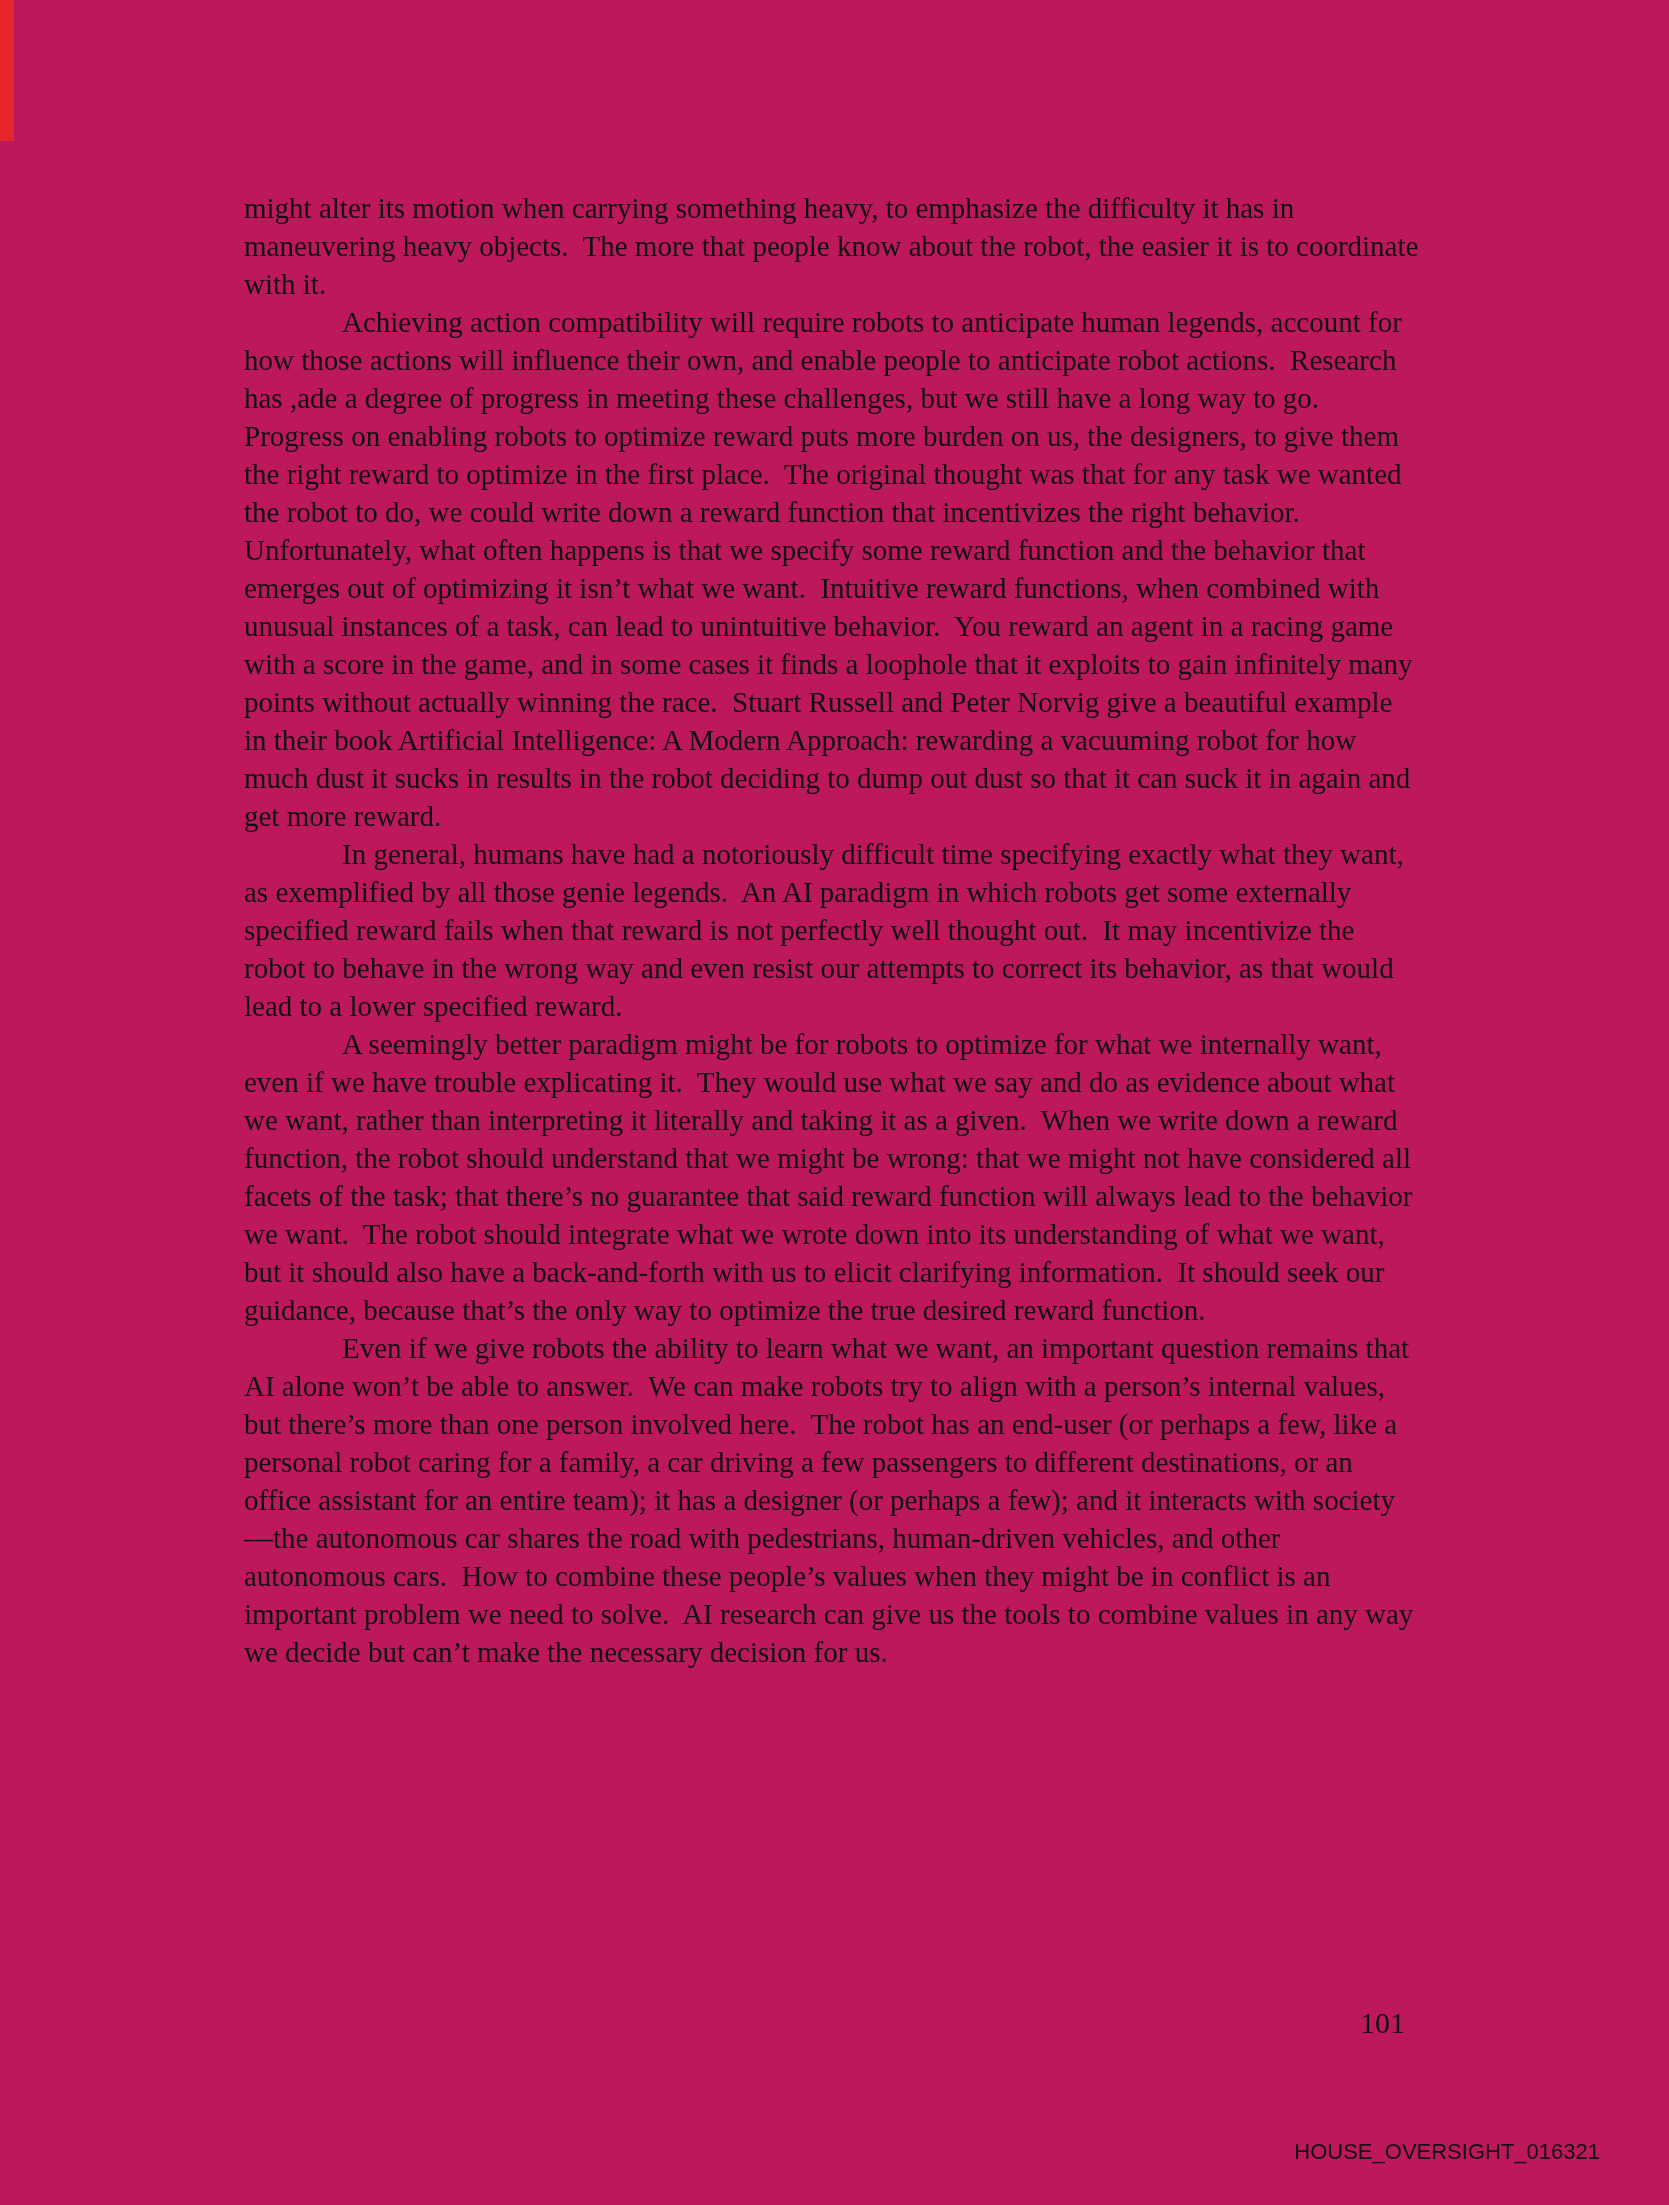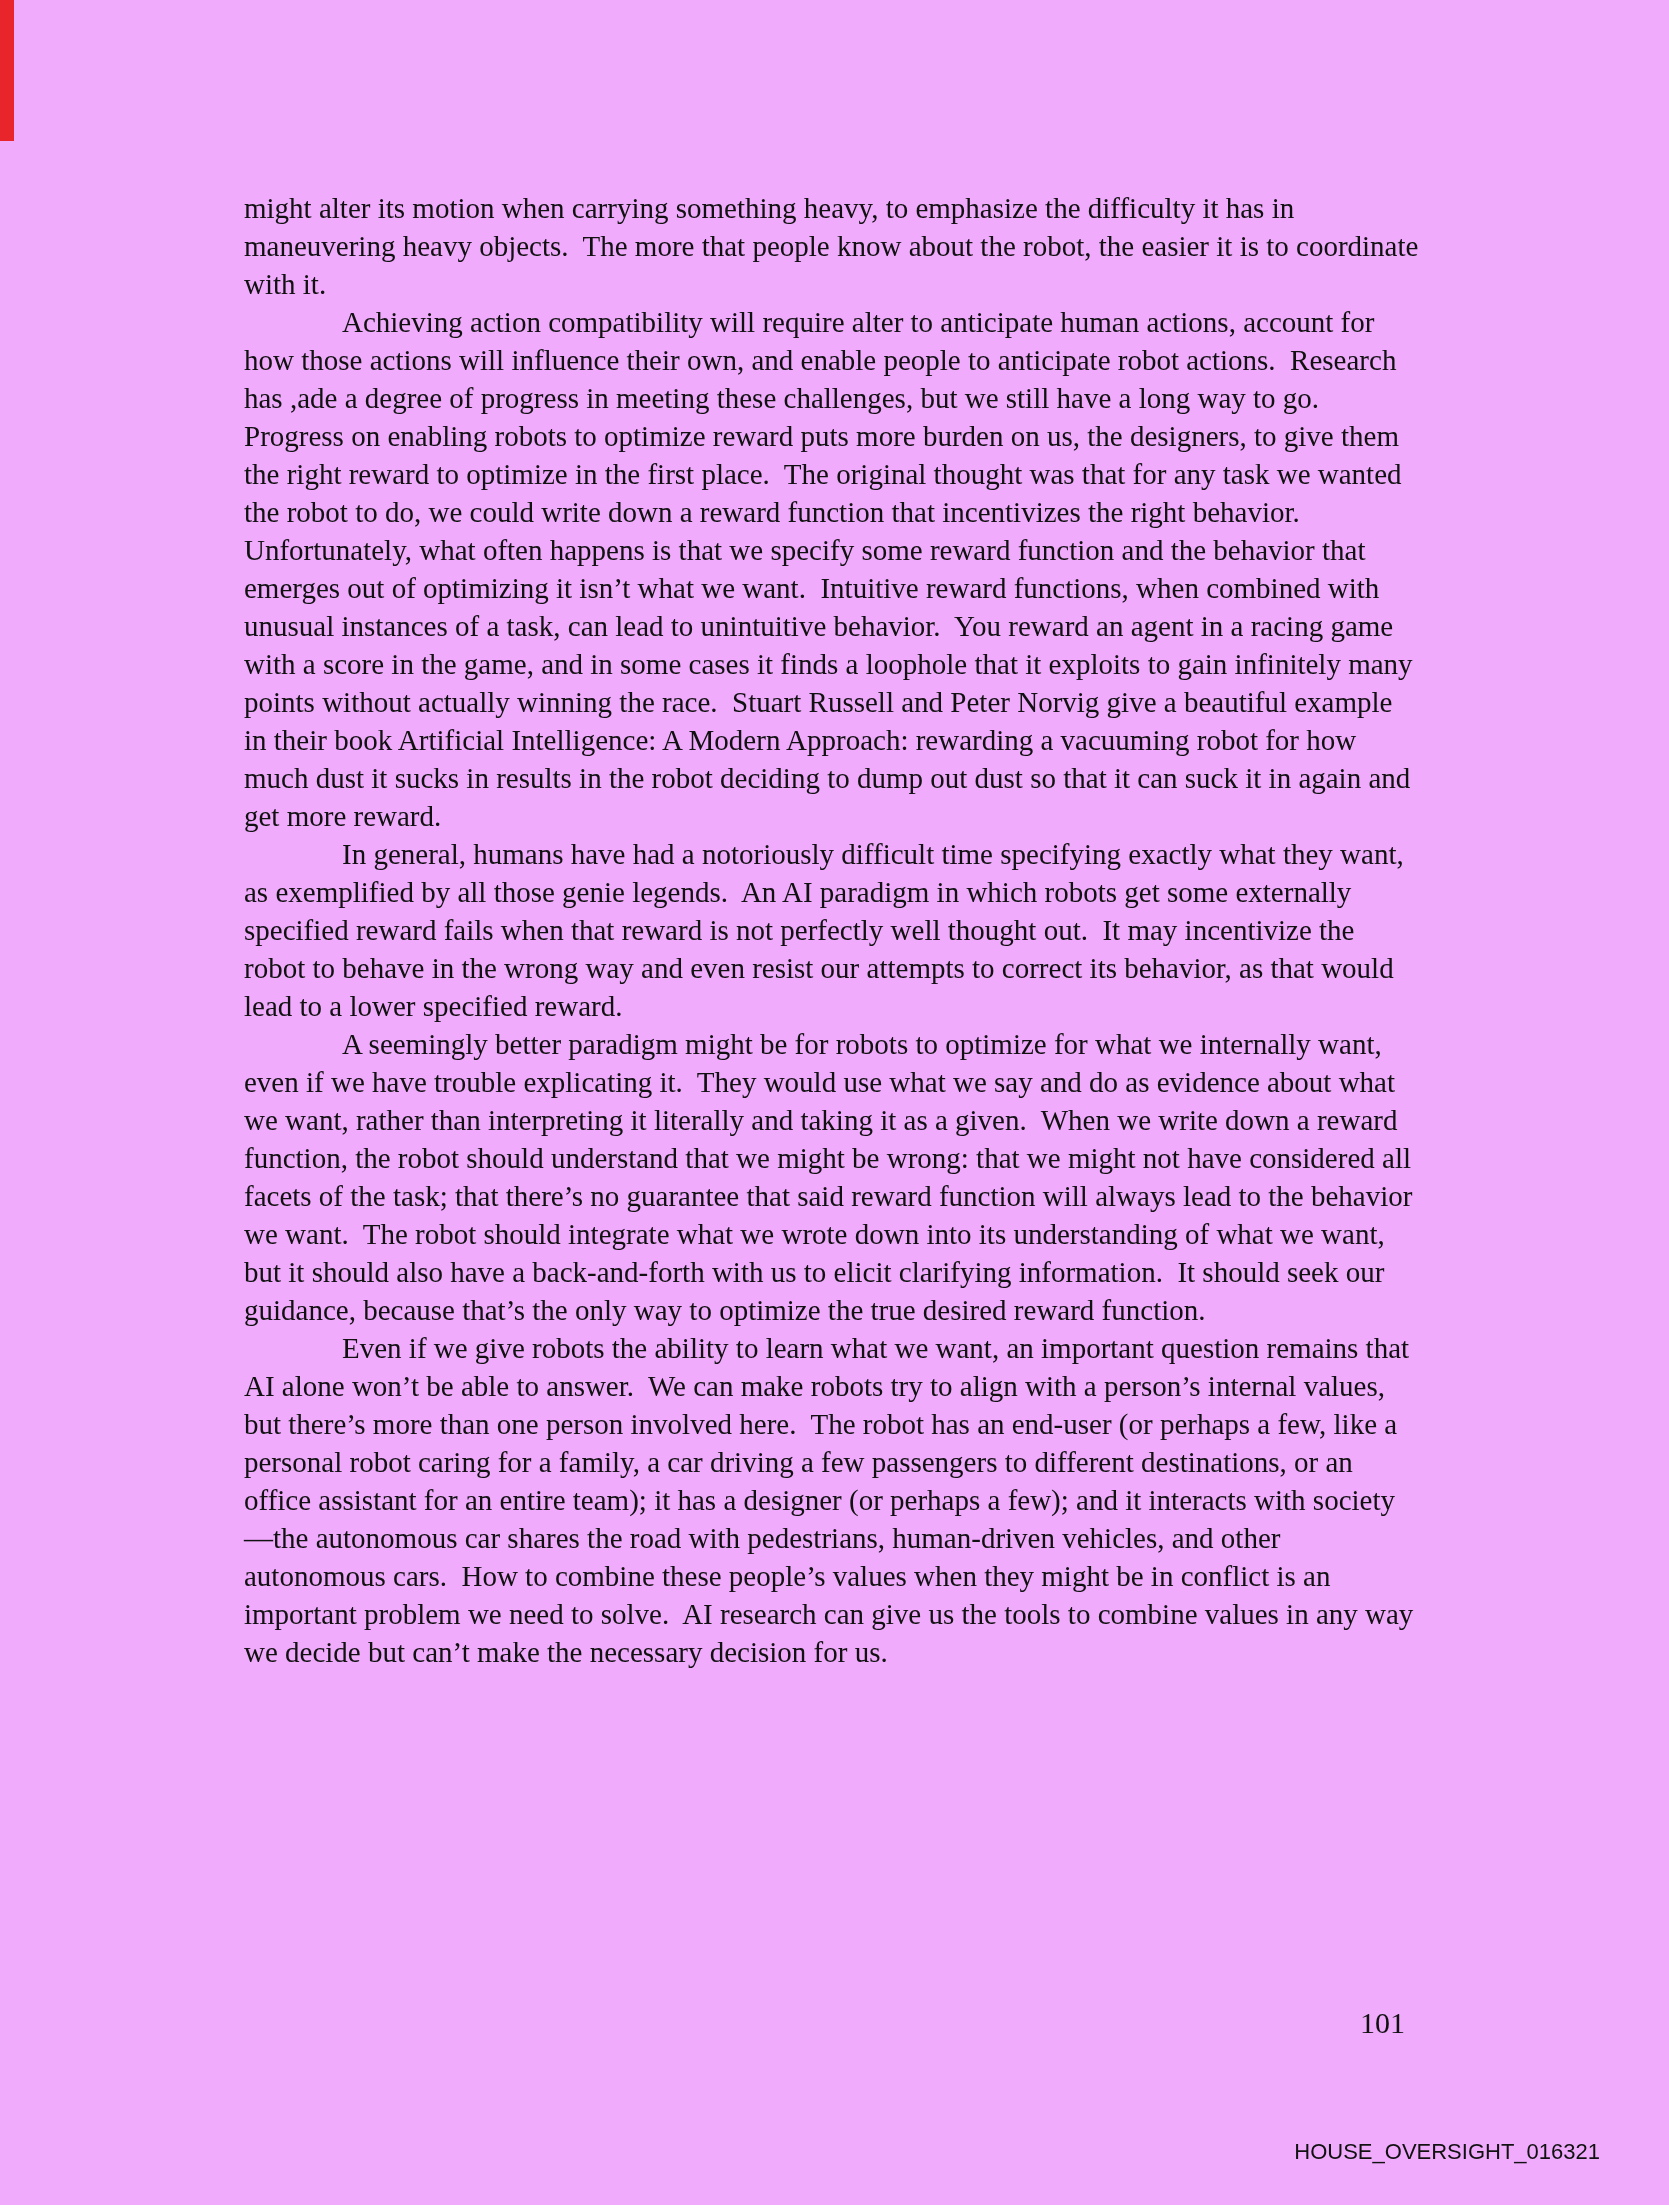"might alter its motion when" .page { background: #f0abfc -> #be185d }
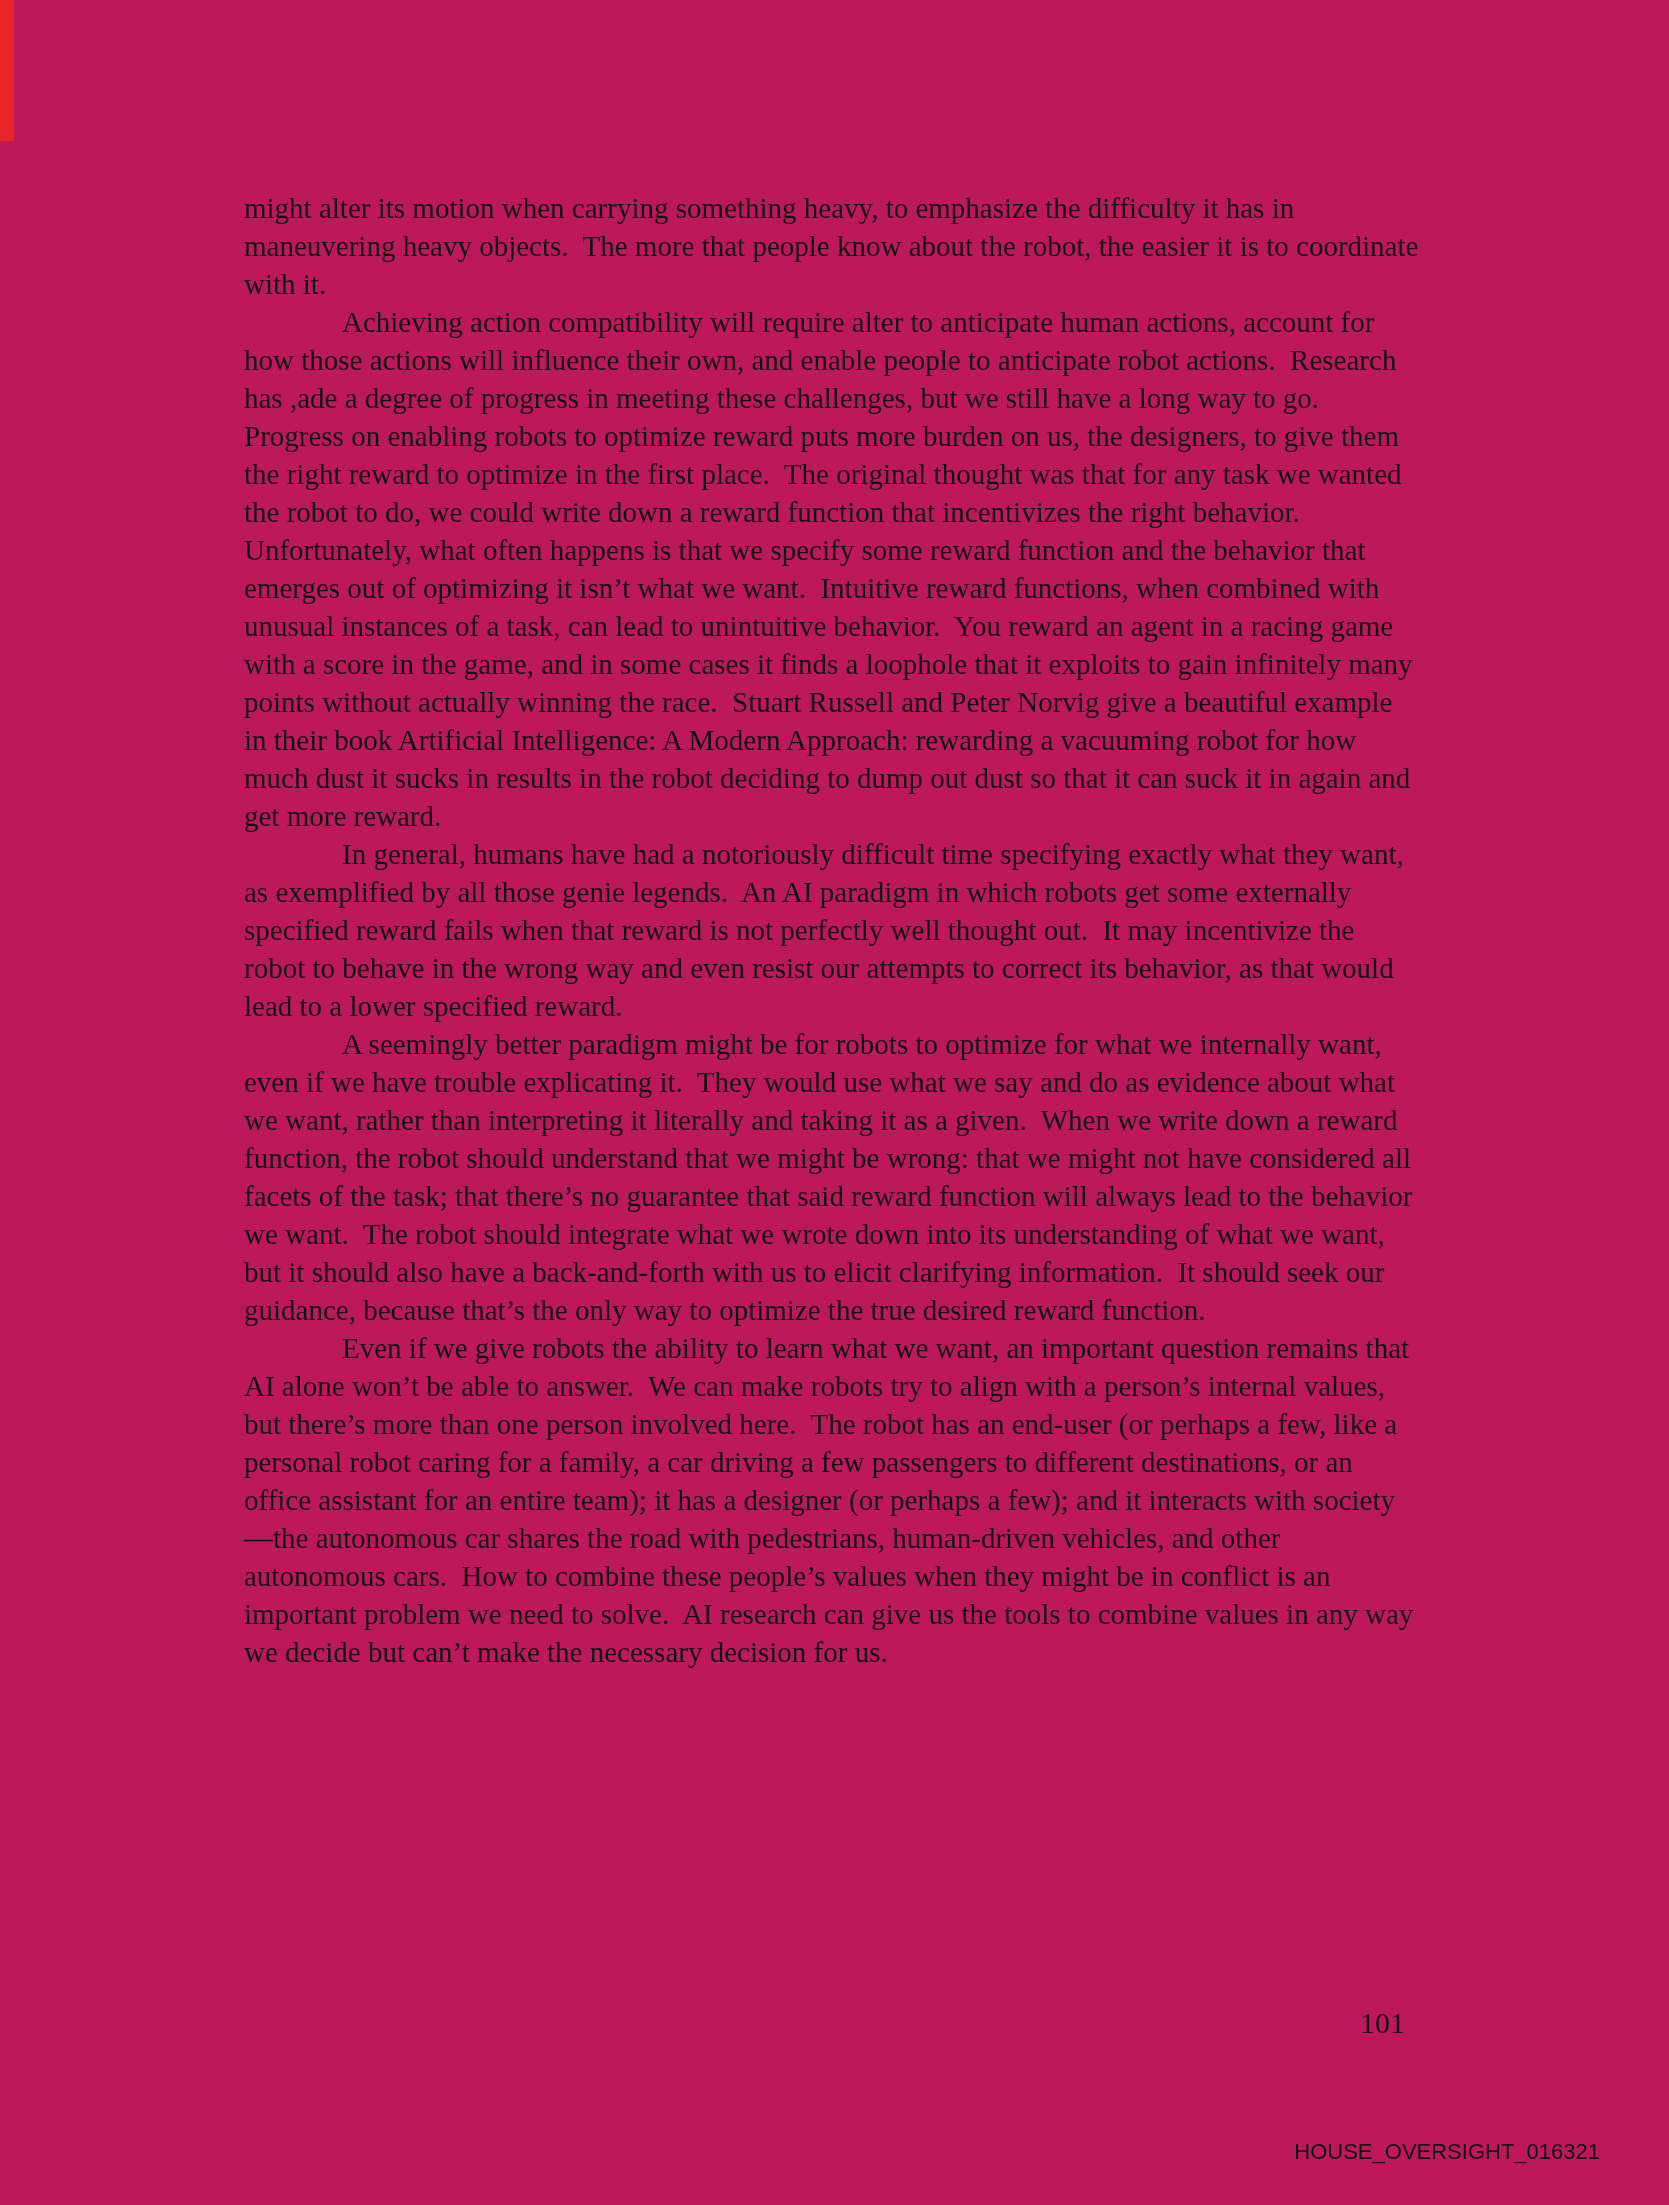"Achieving action compatibility will" span { text: alter to anticipate human actions -> robots to anticipate human legends }
